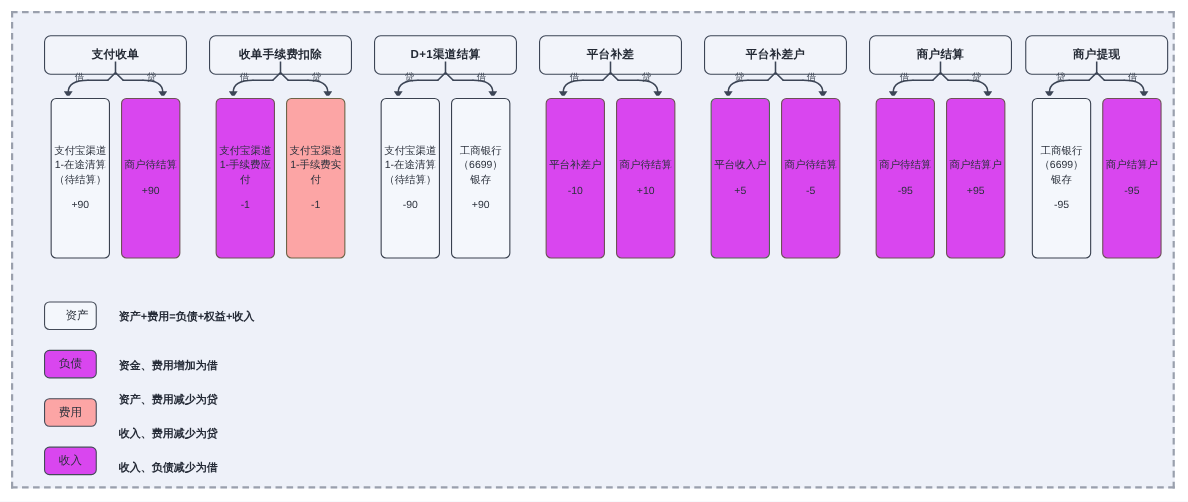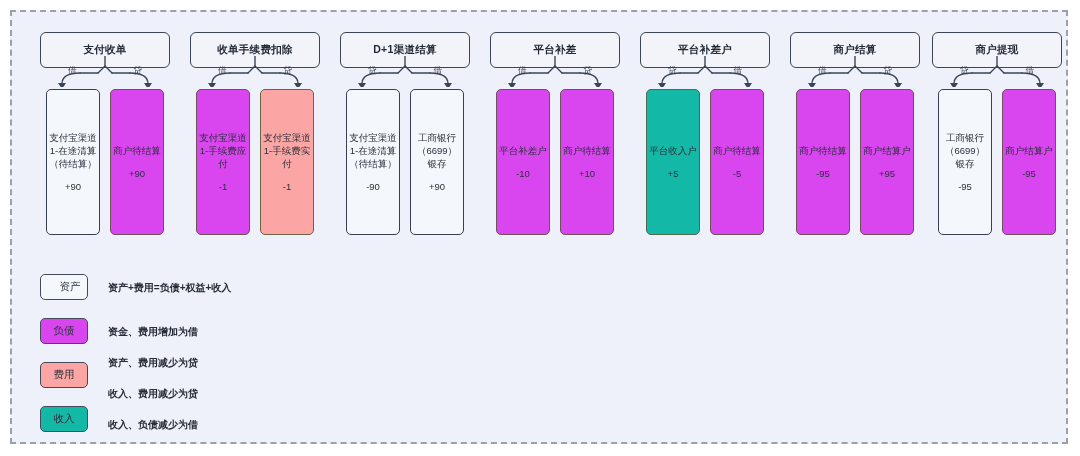"平台收入户" .c-inc { background: #14b8a6 -> #d946ef }
